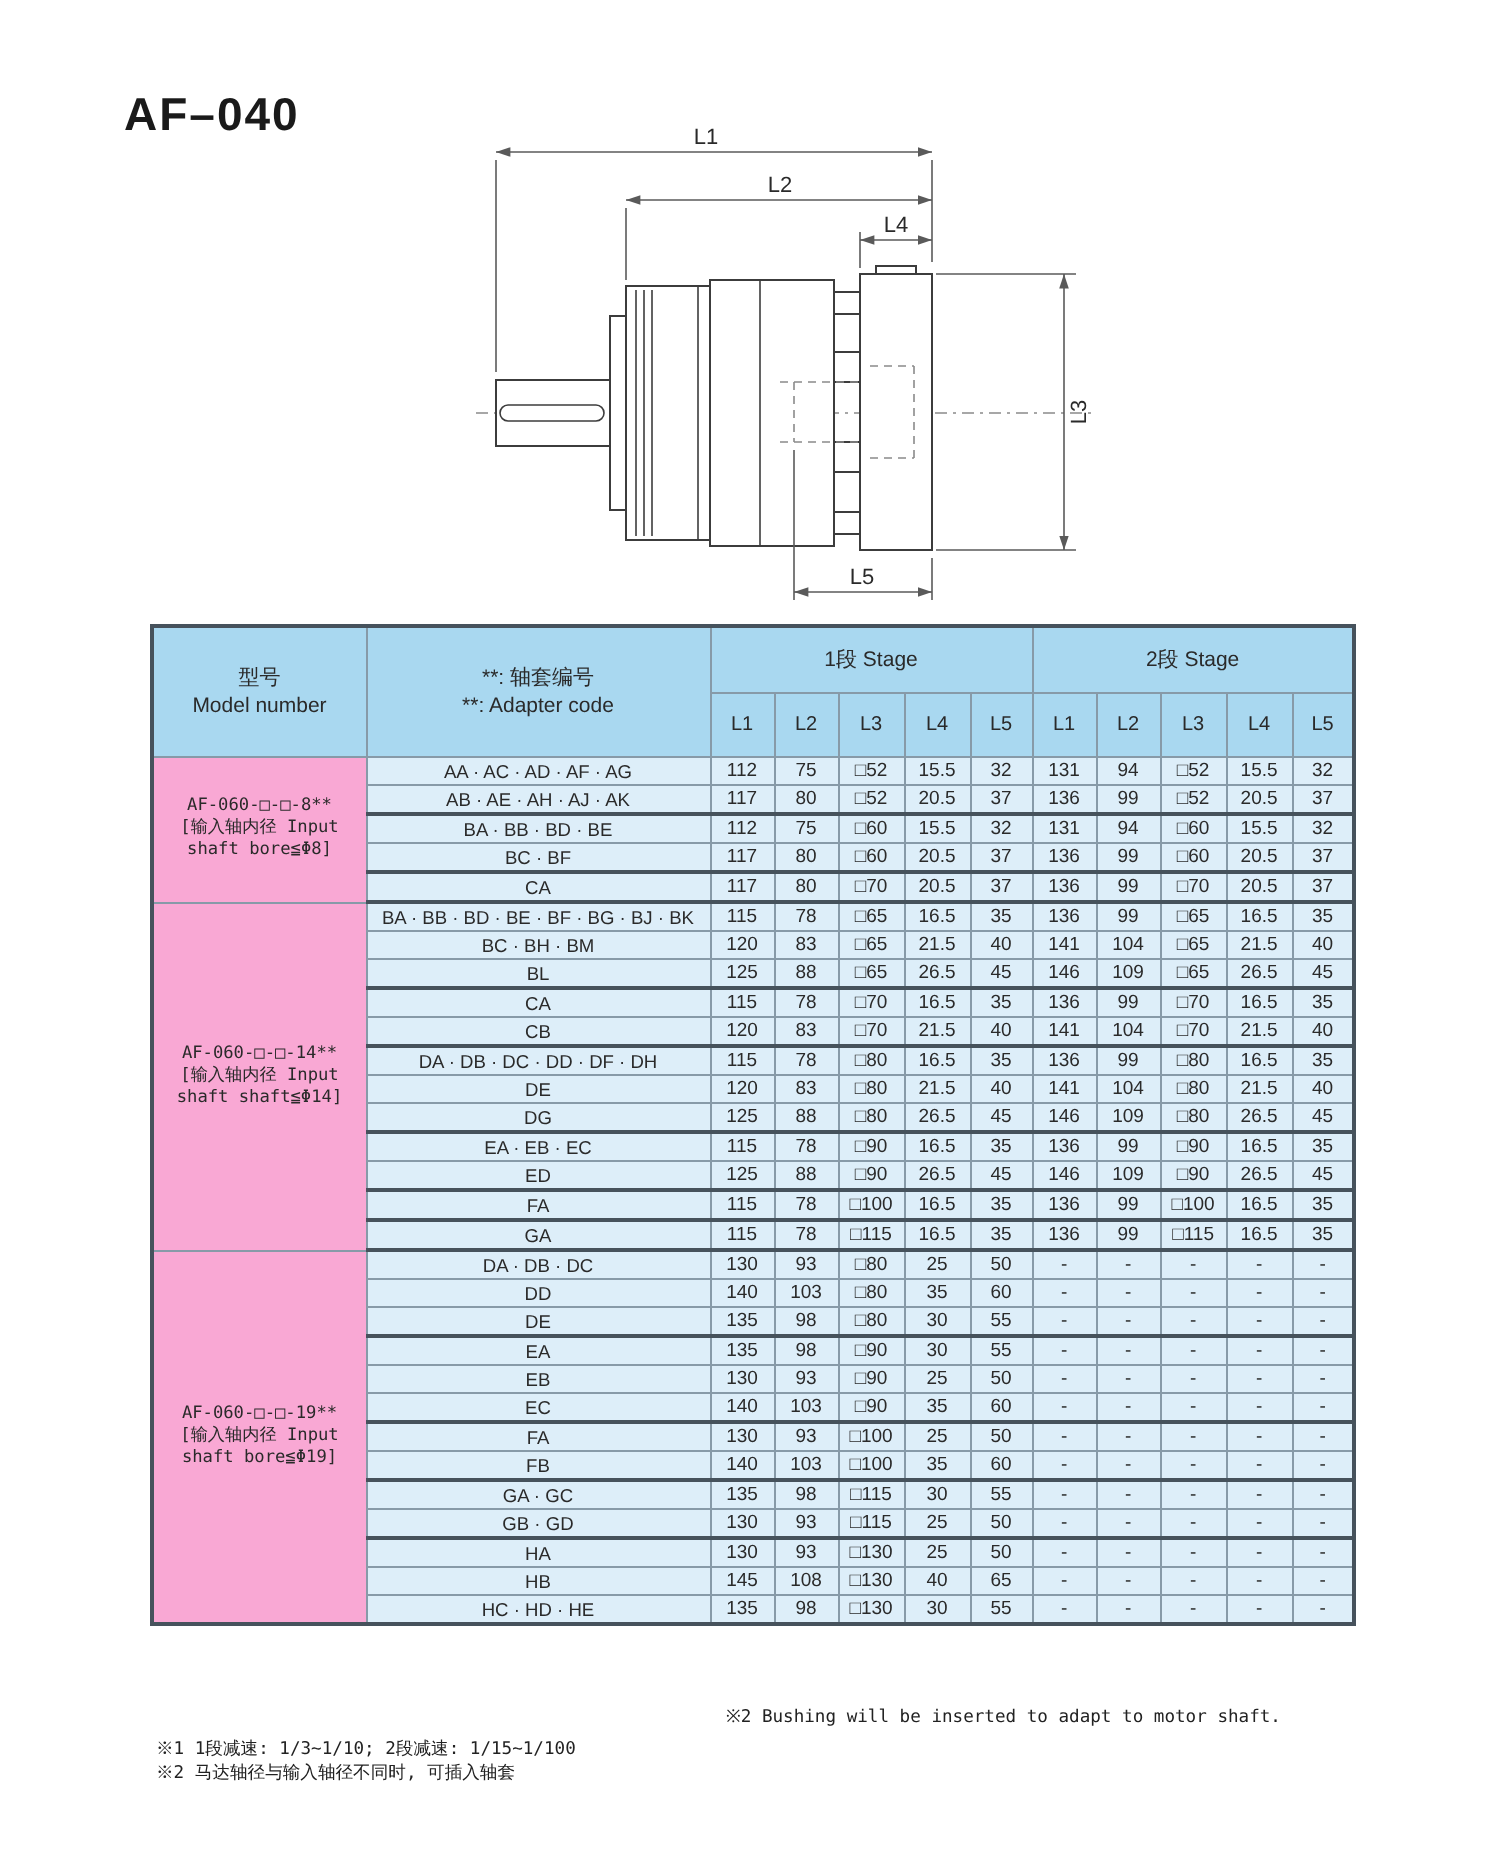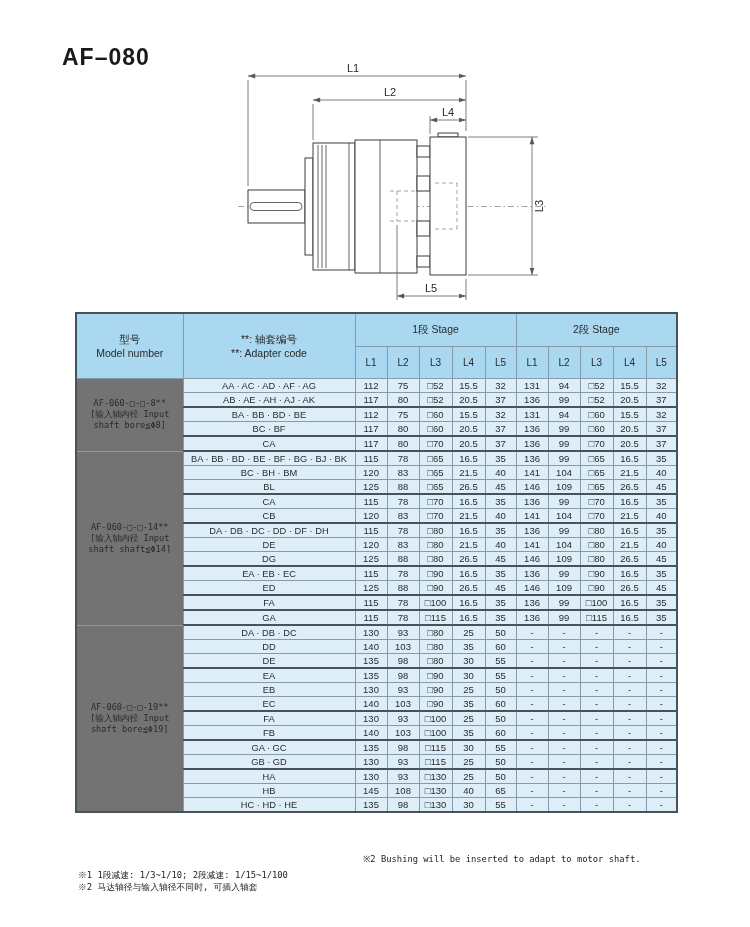"AF–080" div.page-title { text: 080 -> 040 }
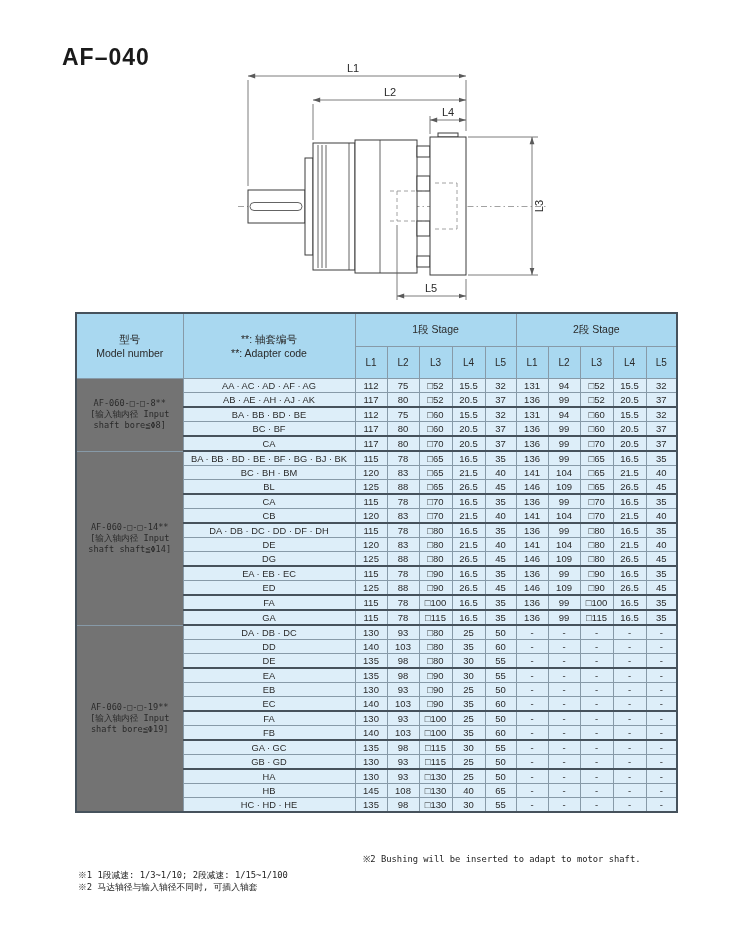"AF-060-□-□-8**" td.model-cell { background: #737373 -> #f9a8d4 }
